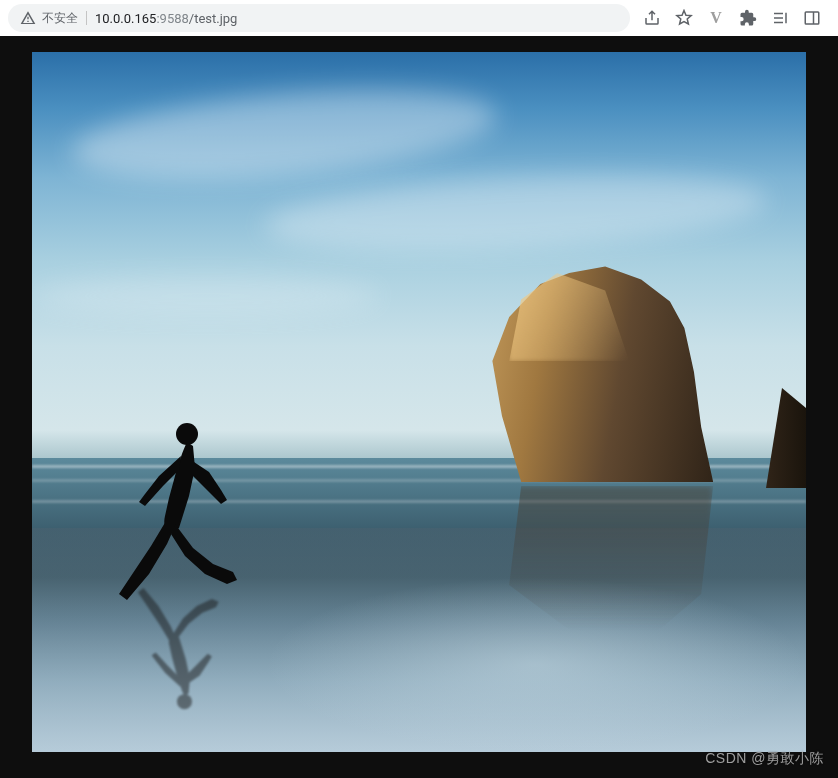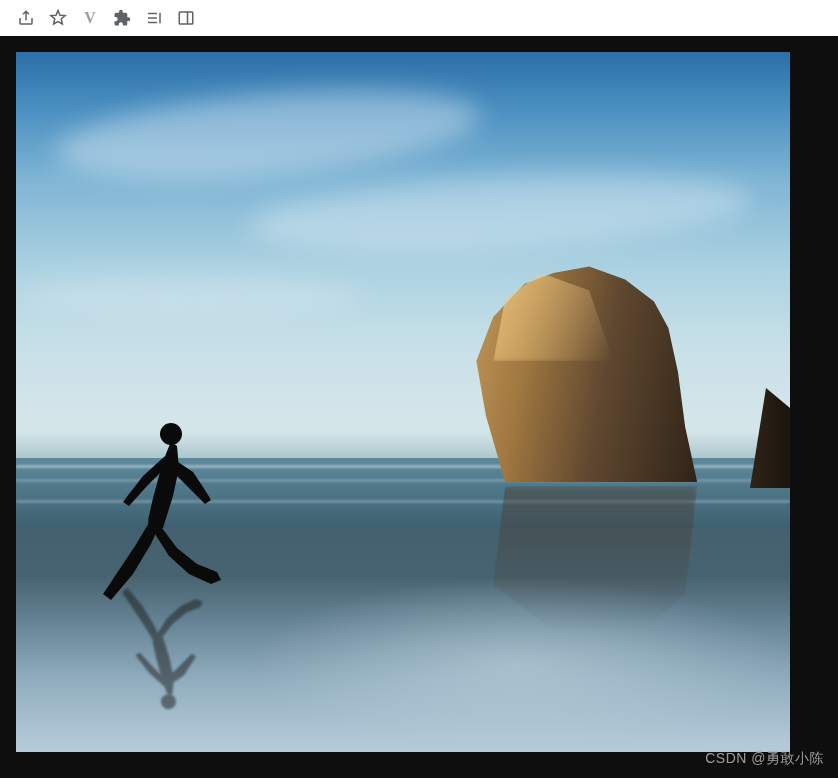"不安全" div.url-container { html: none -> <div> <span> <svg> <path></path> </svg> </span> <span>不安全</span> <span></span> <span> <span>10.0.0.165</span><span>:9588</span><span>/test.jpg</span> </span> </div> }
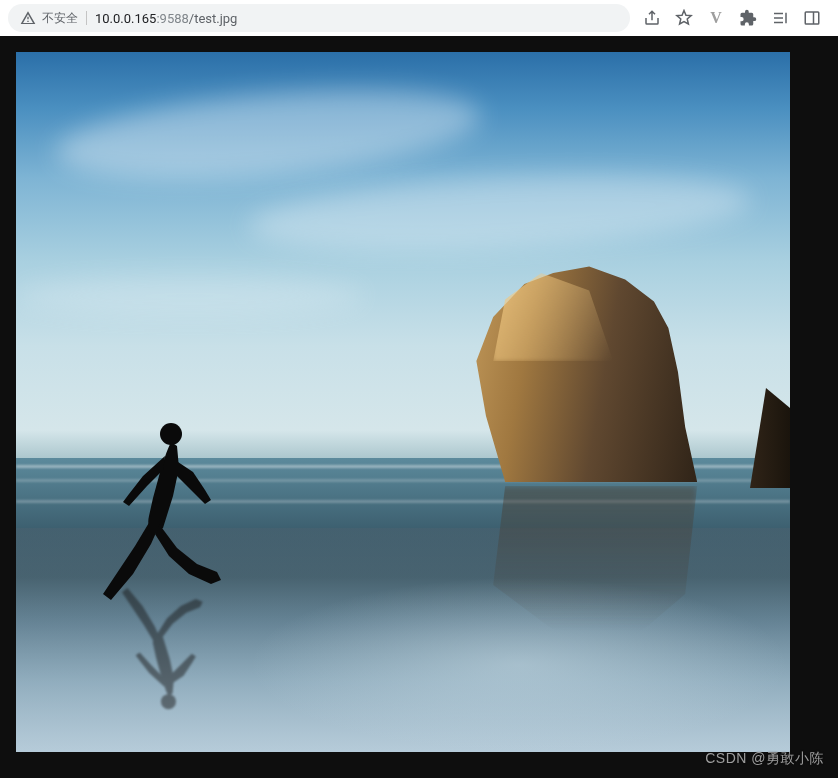"CSDN @勇敢小陈" .content-area { justify-content: flex-start -> center }
